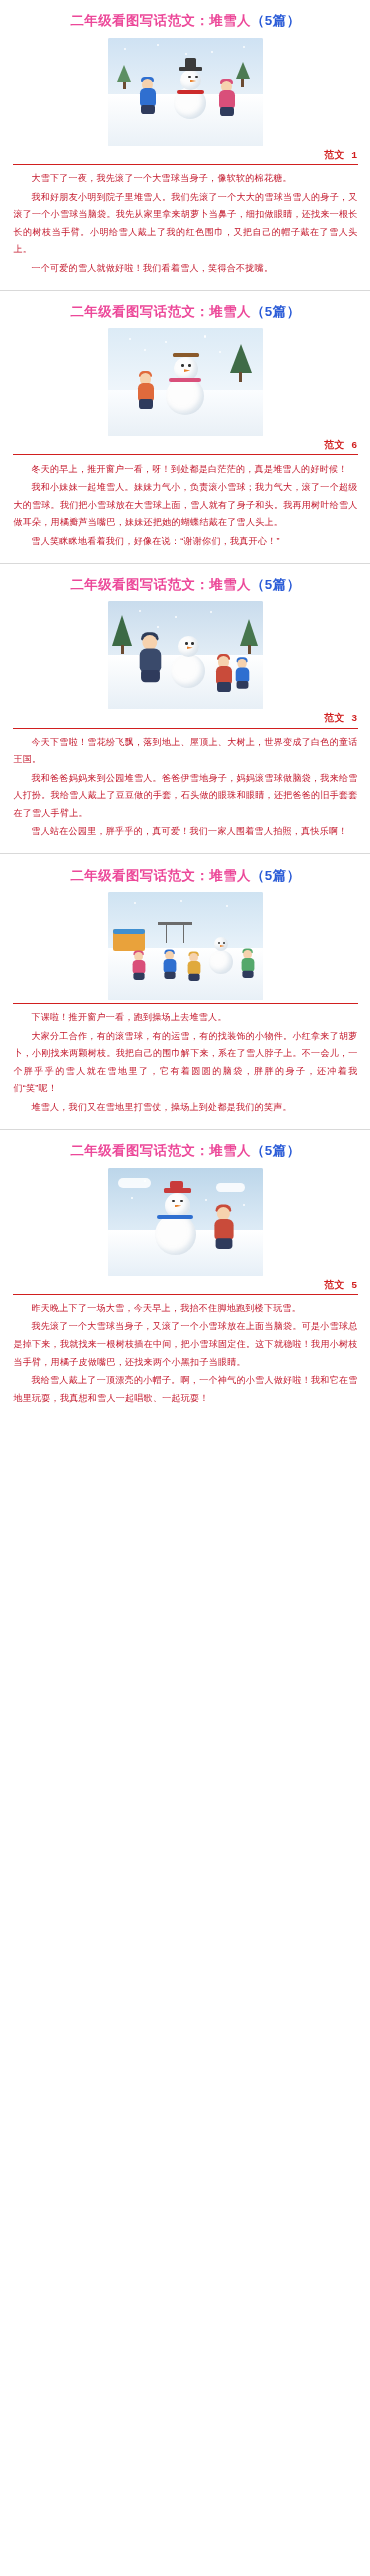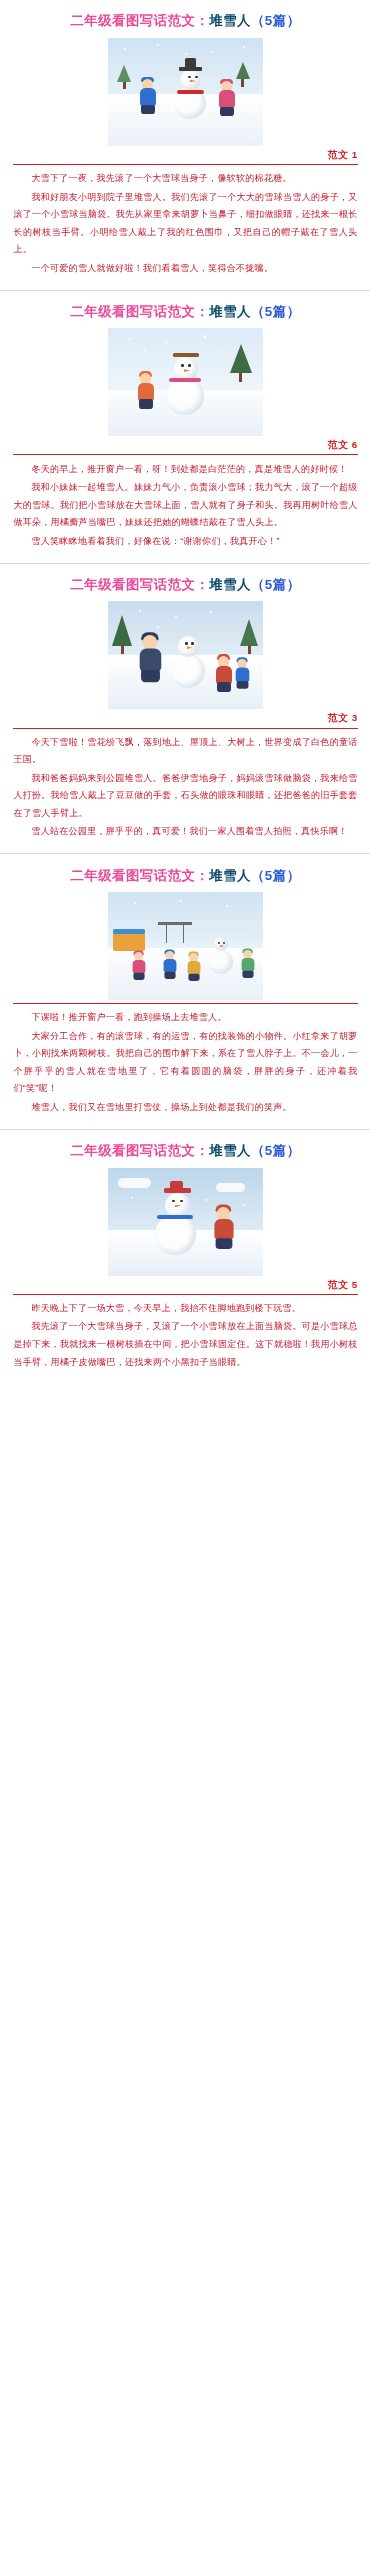"堆雪人" .art-title .t-red { color: #0c4a6e -> #ec4899 }
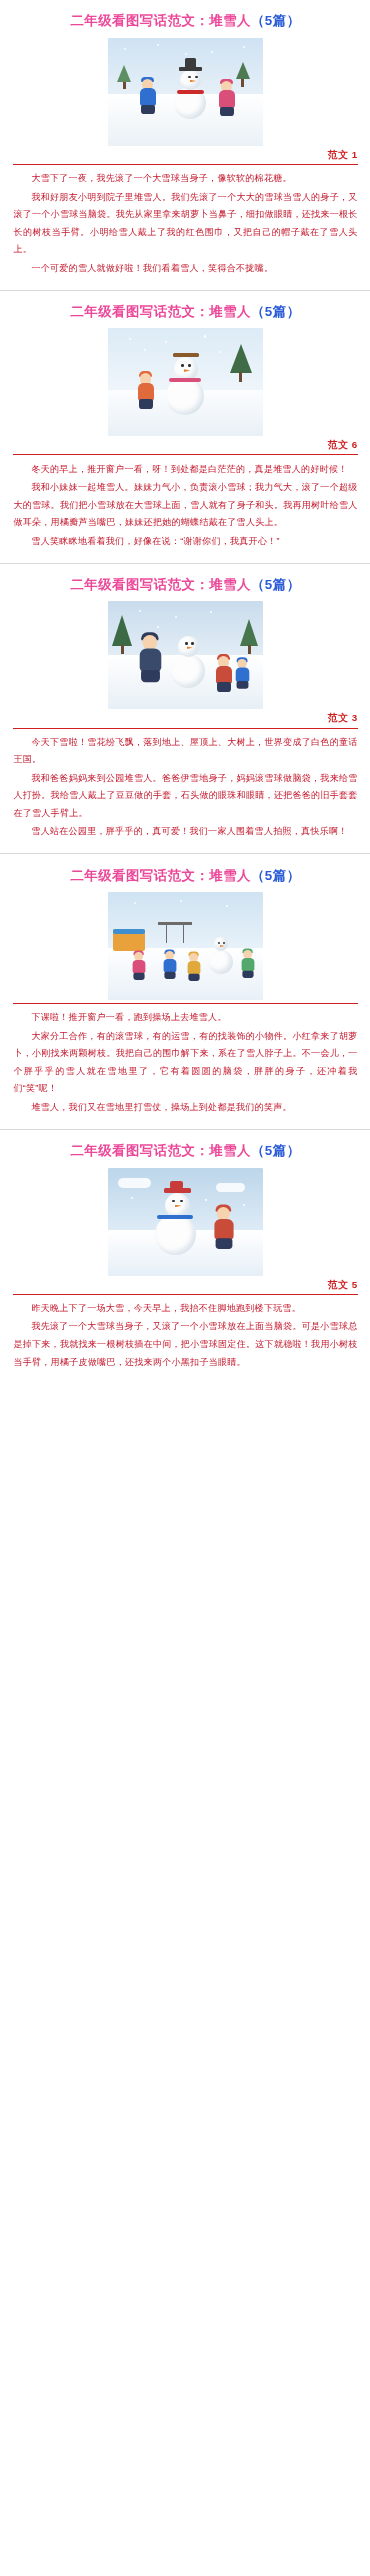"范文 1" .caption-row { font-family: none -> Liberation Mono, monospace }
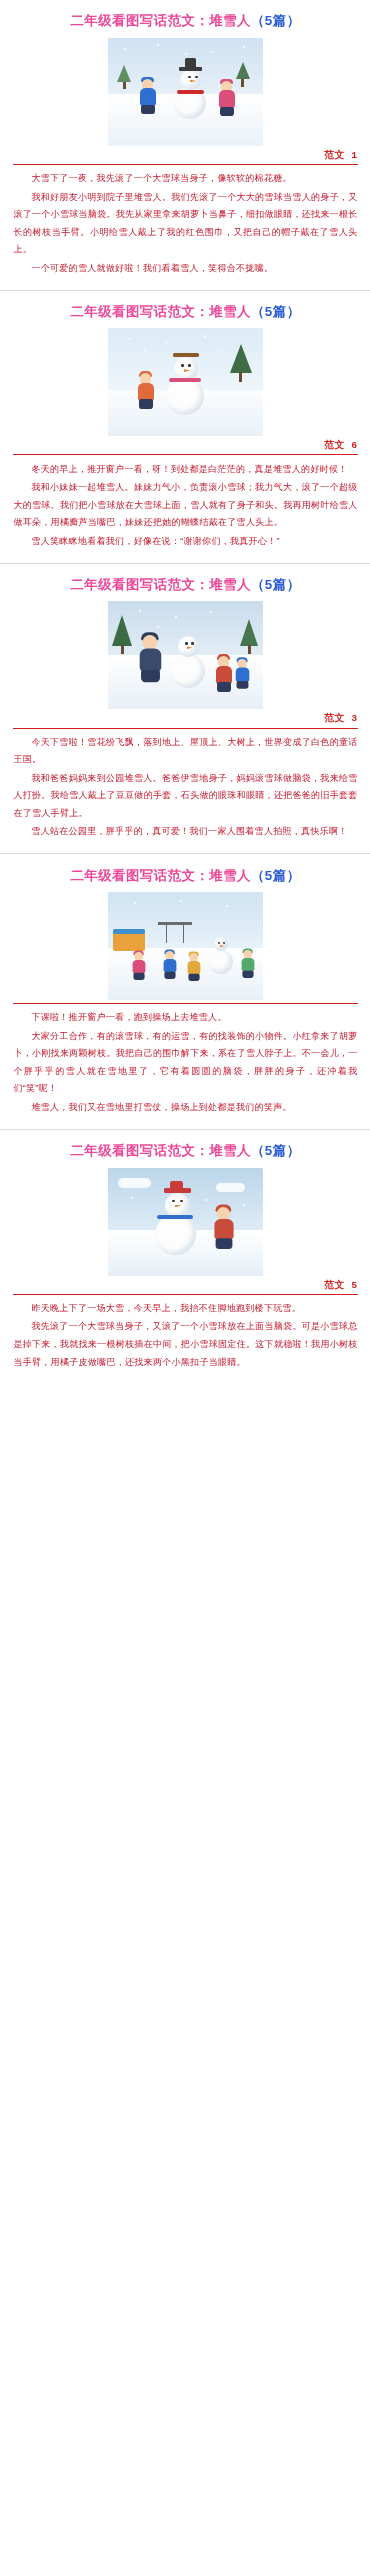"我给雪人戴上了一顶漂亮的小帽子。啊，一个神气的小雪人做好啦！我和它在雪地里玩耍，" p { html: none -> <p>我给雪人戴上了一顶漂亮的小帽子。啊，一个神气的小雪人做好啦！我和它在雪地里玩耍，我真想和雪人一起唱歌、一起玩耍！</p> }
